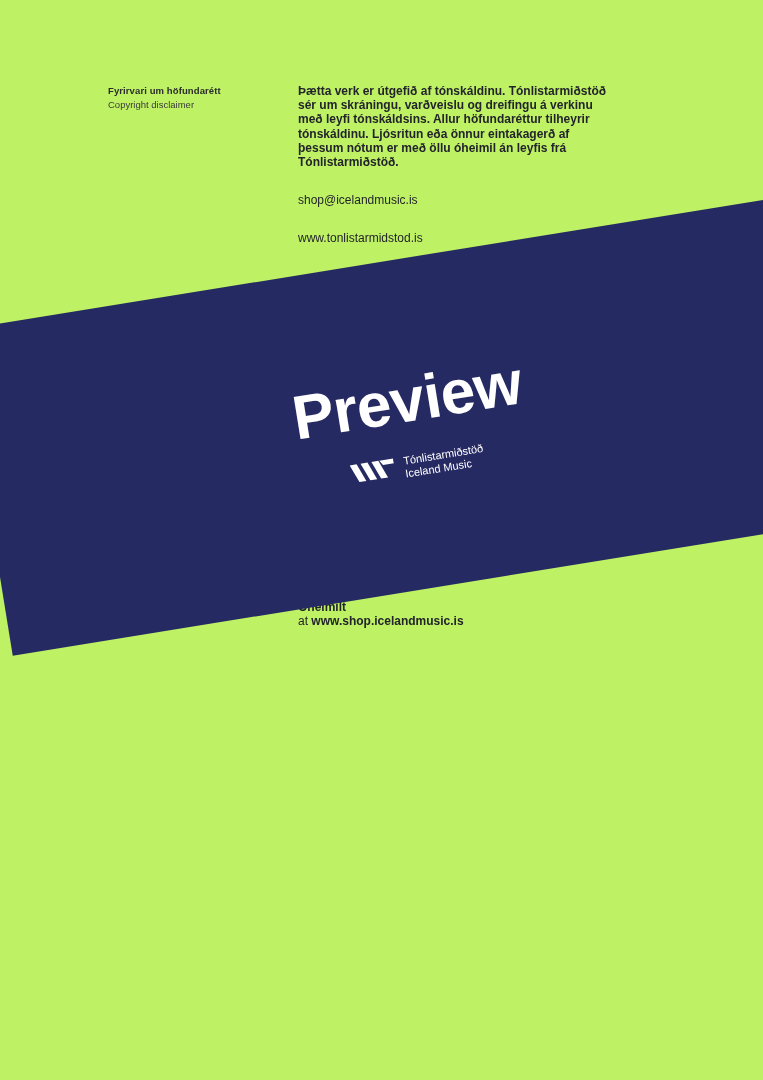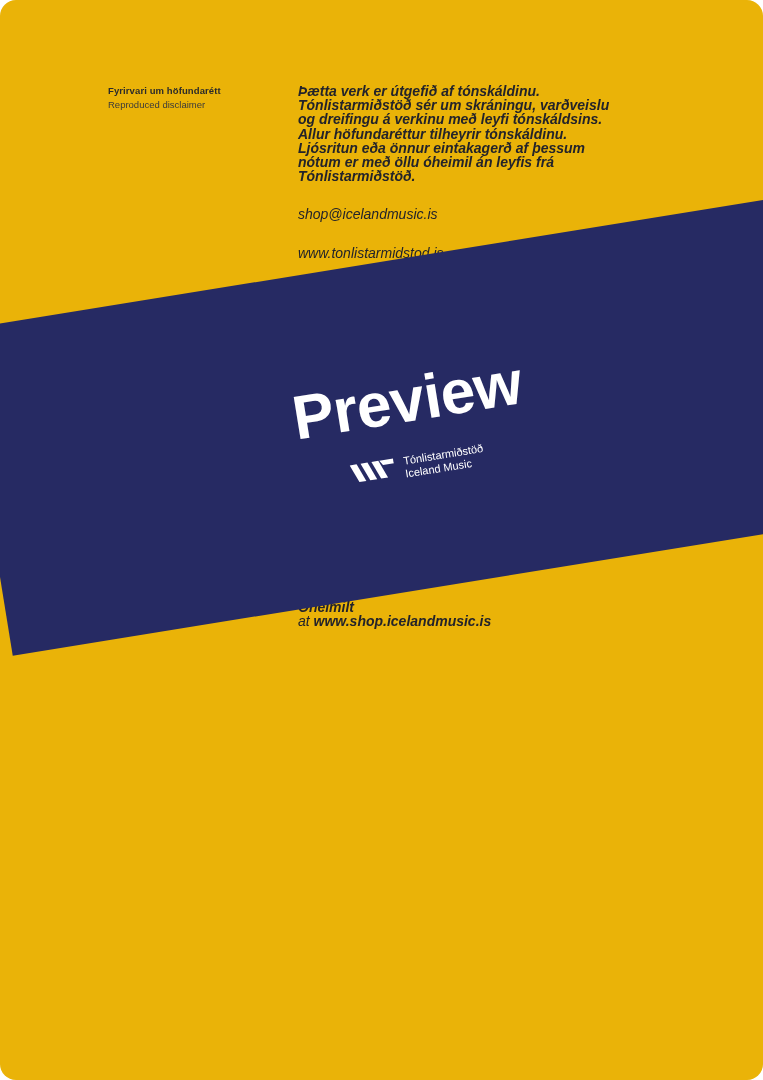"Fyrirvari um höfundarétt" .page { background: #eab308 -> #bef264; border-radius: 16px -> none }
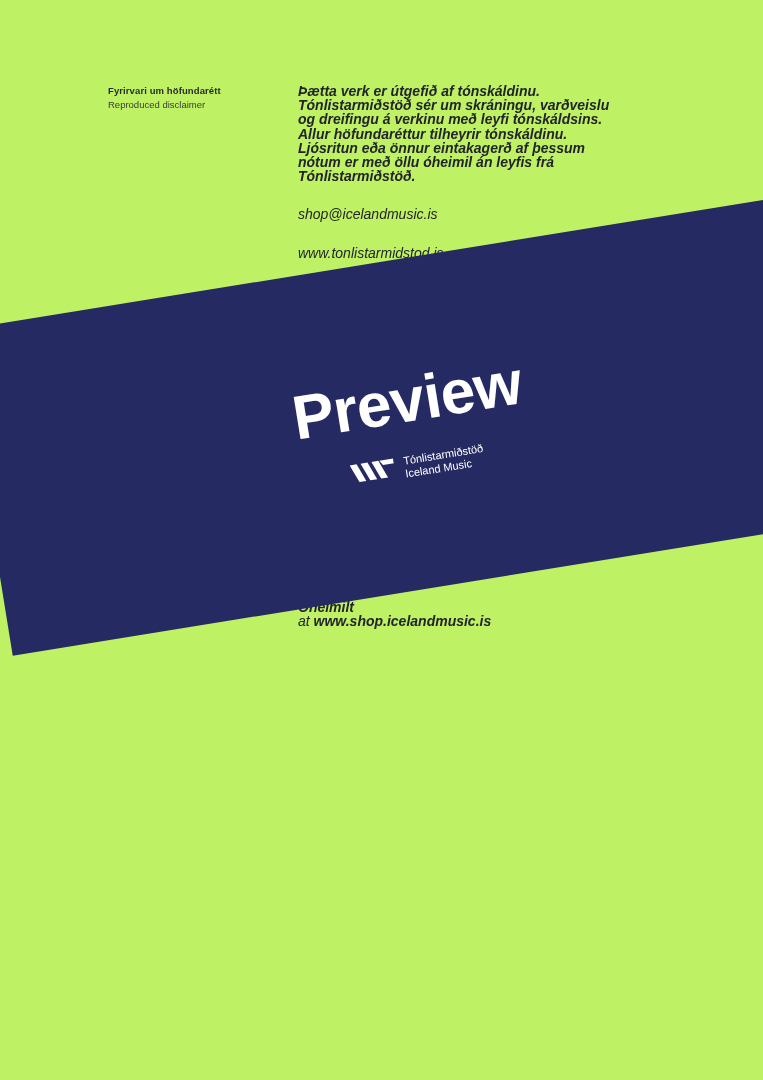"Þætta verk er útgefið af" .body-col { font-size: 14px -> 12px; font-style: italic -> none }
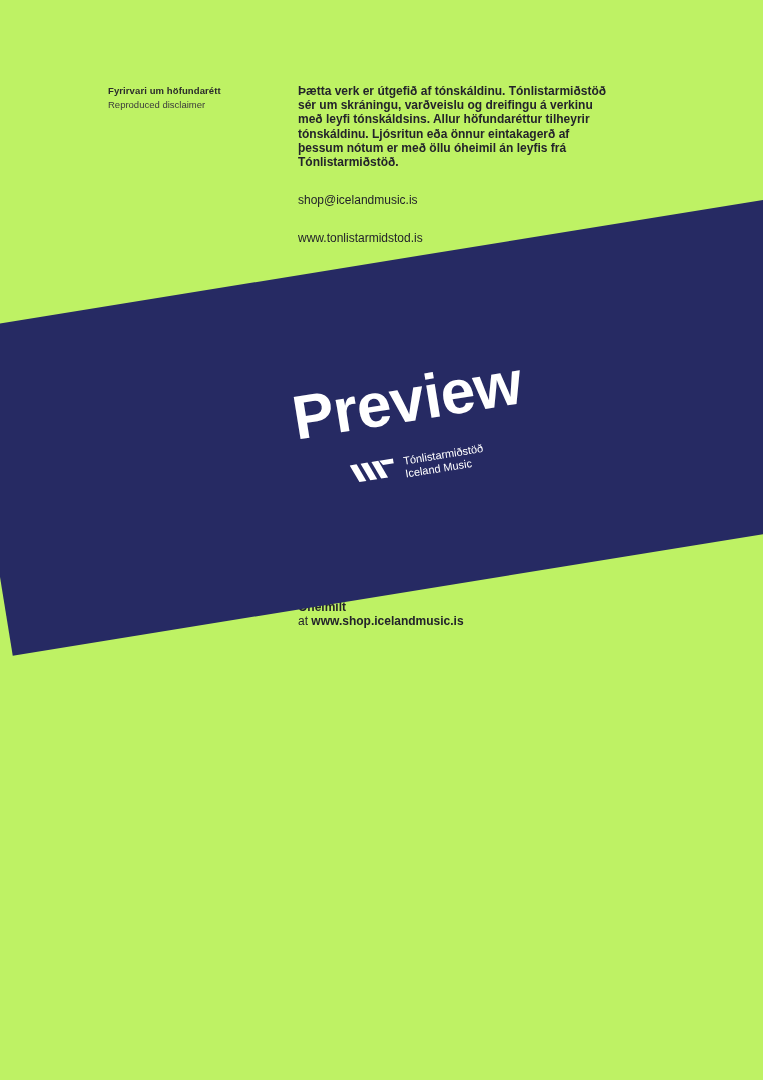"Reproduced disclaimer" div.label-en { text: Reproduced -> Copyright }
